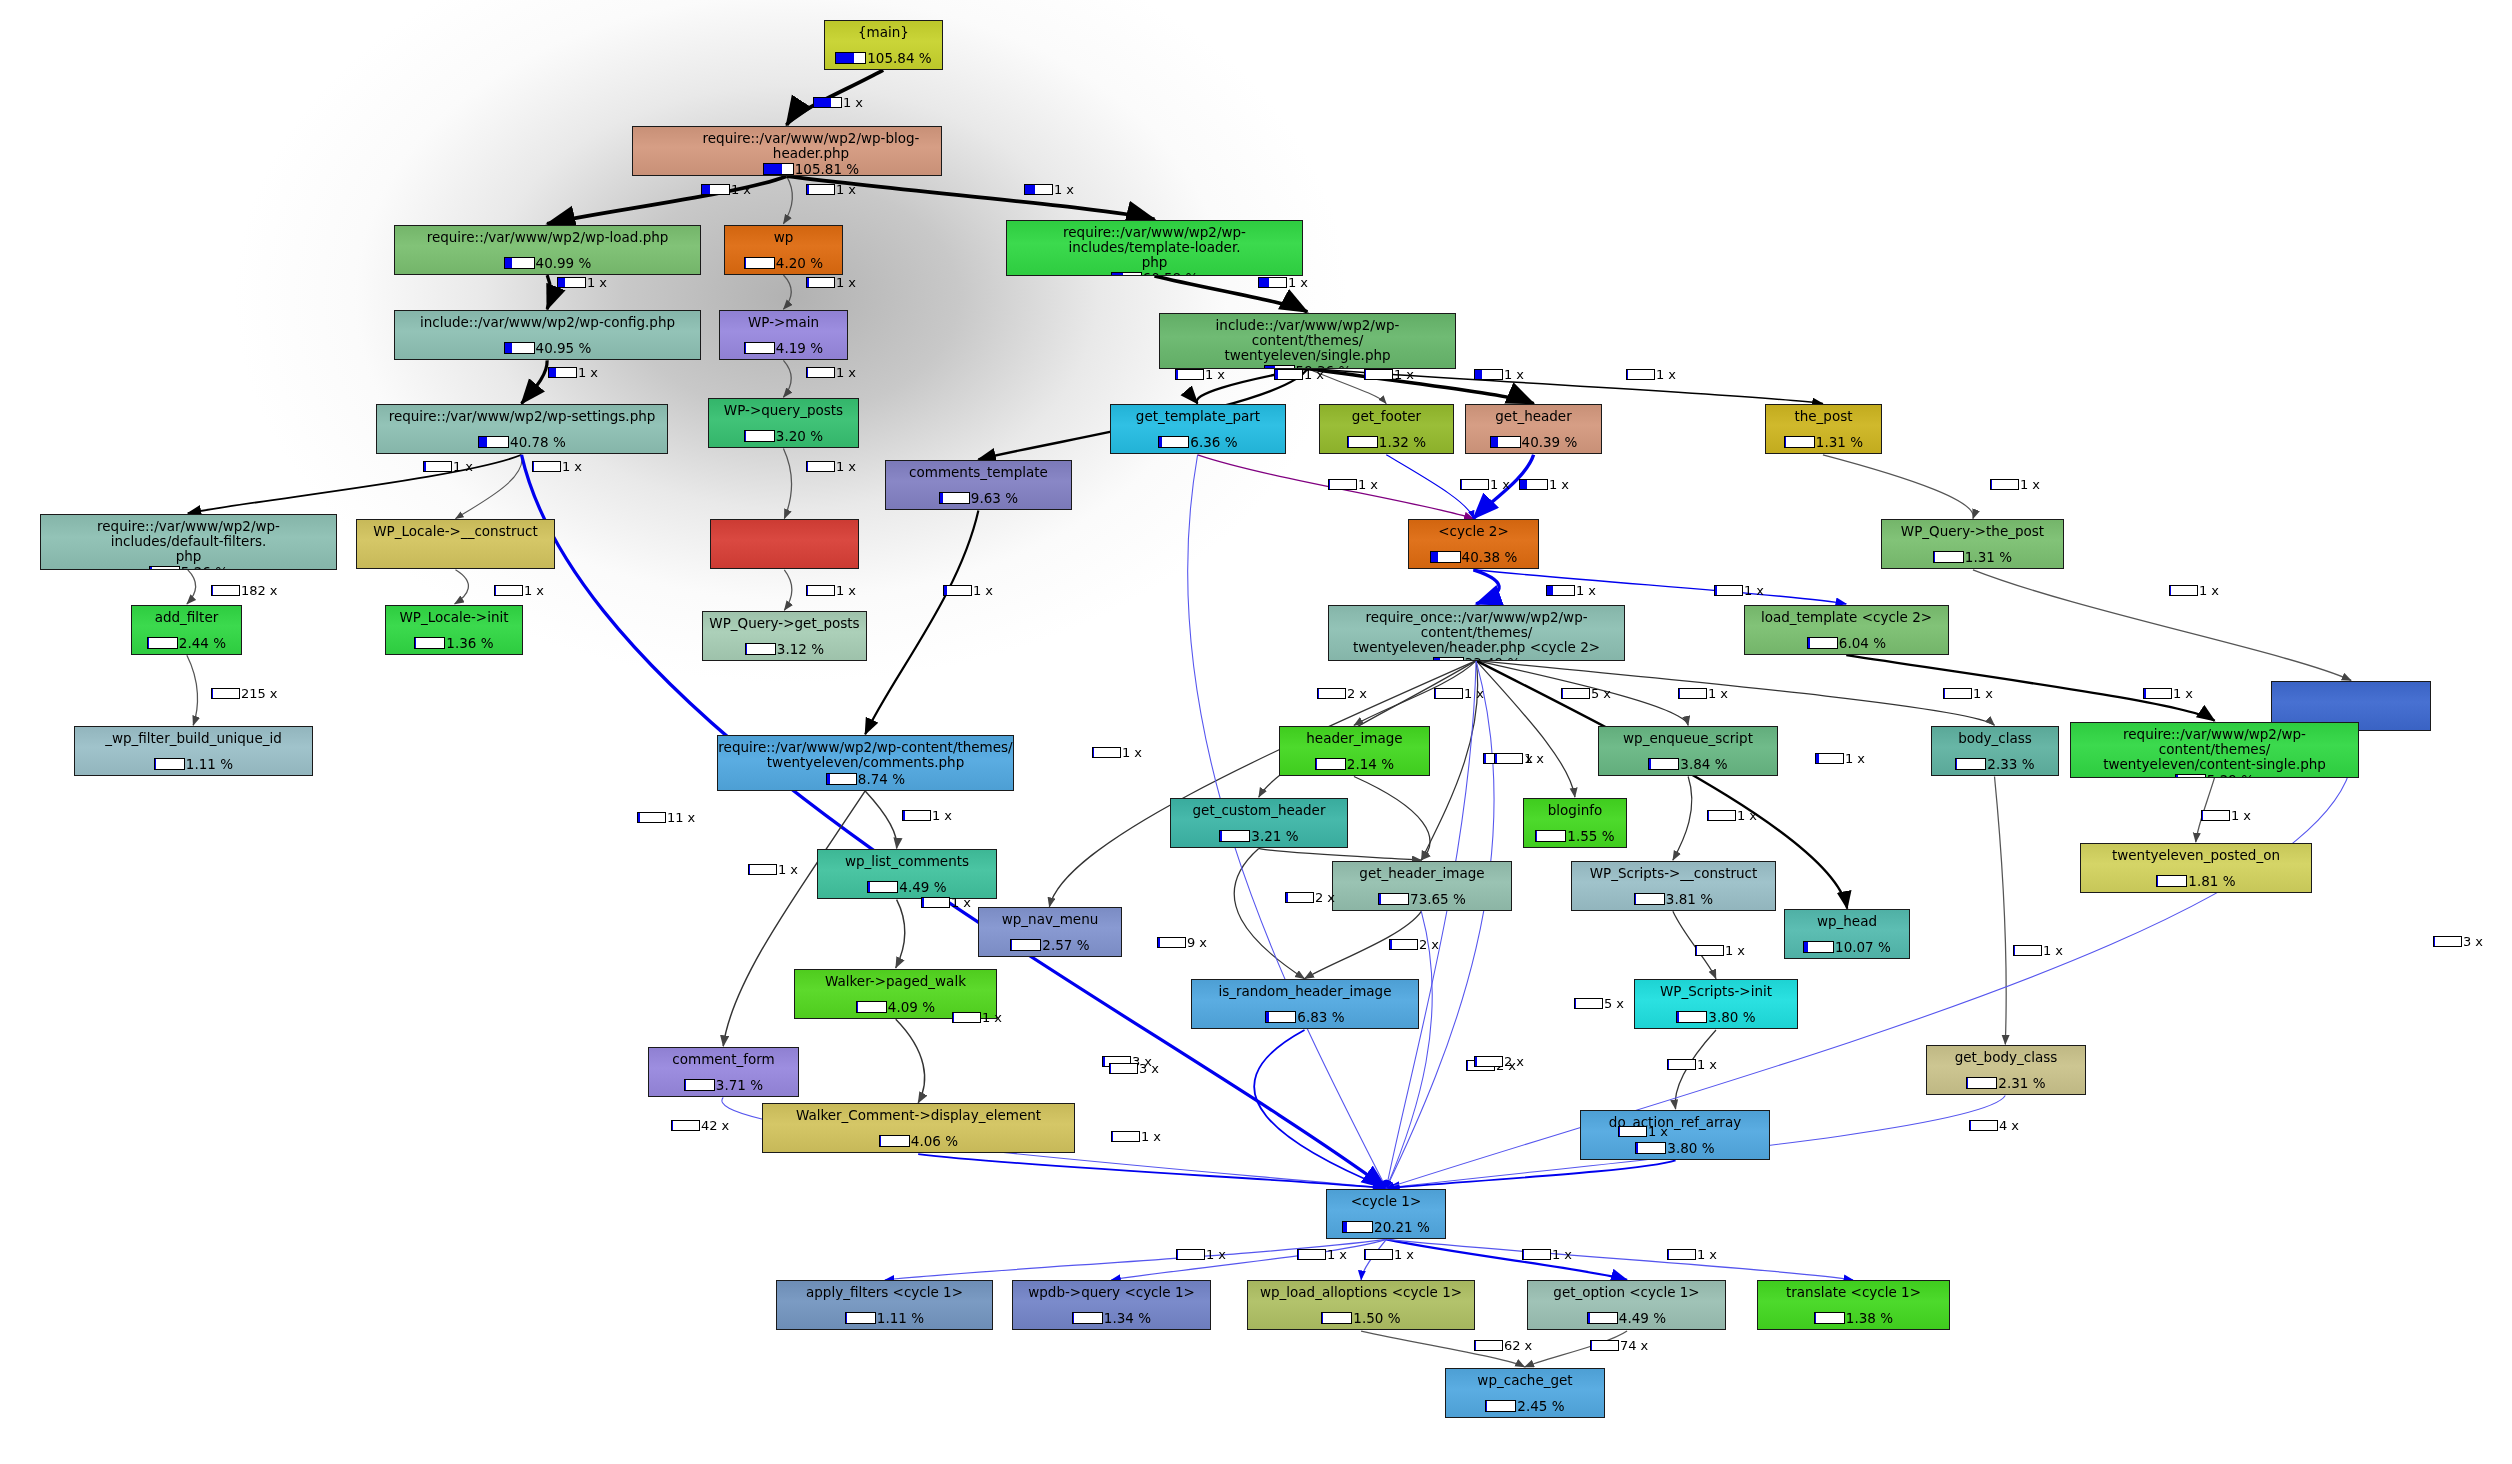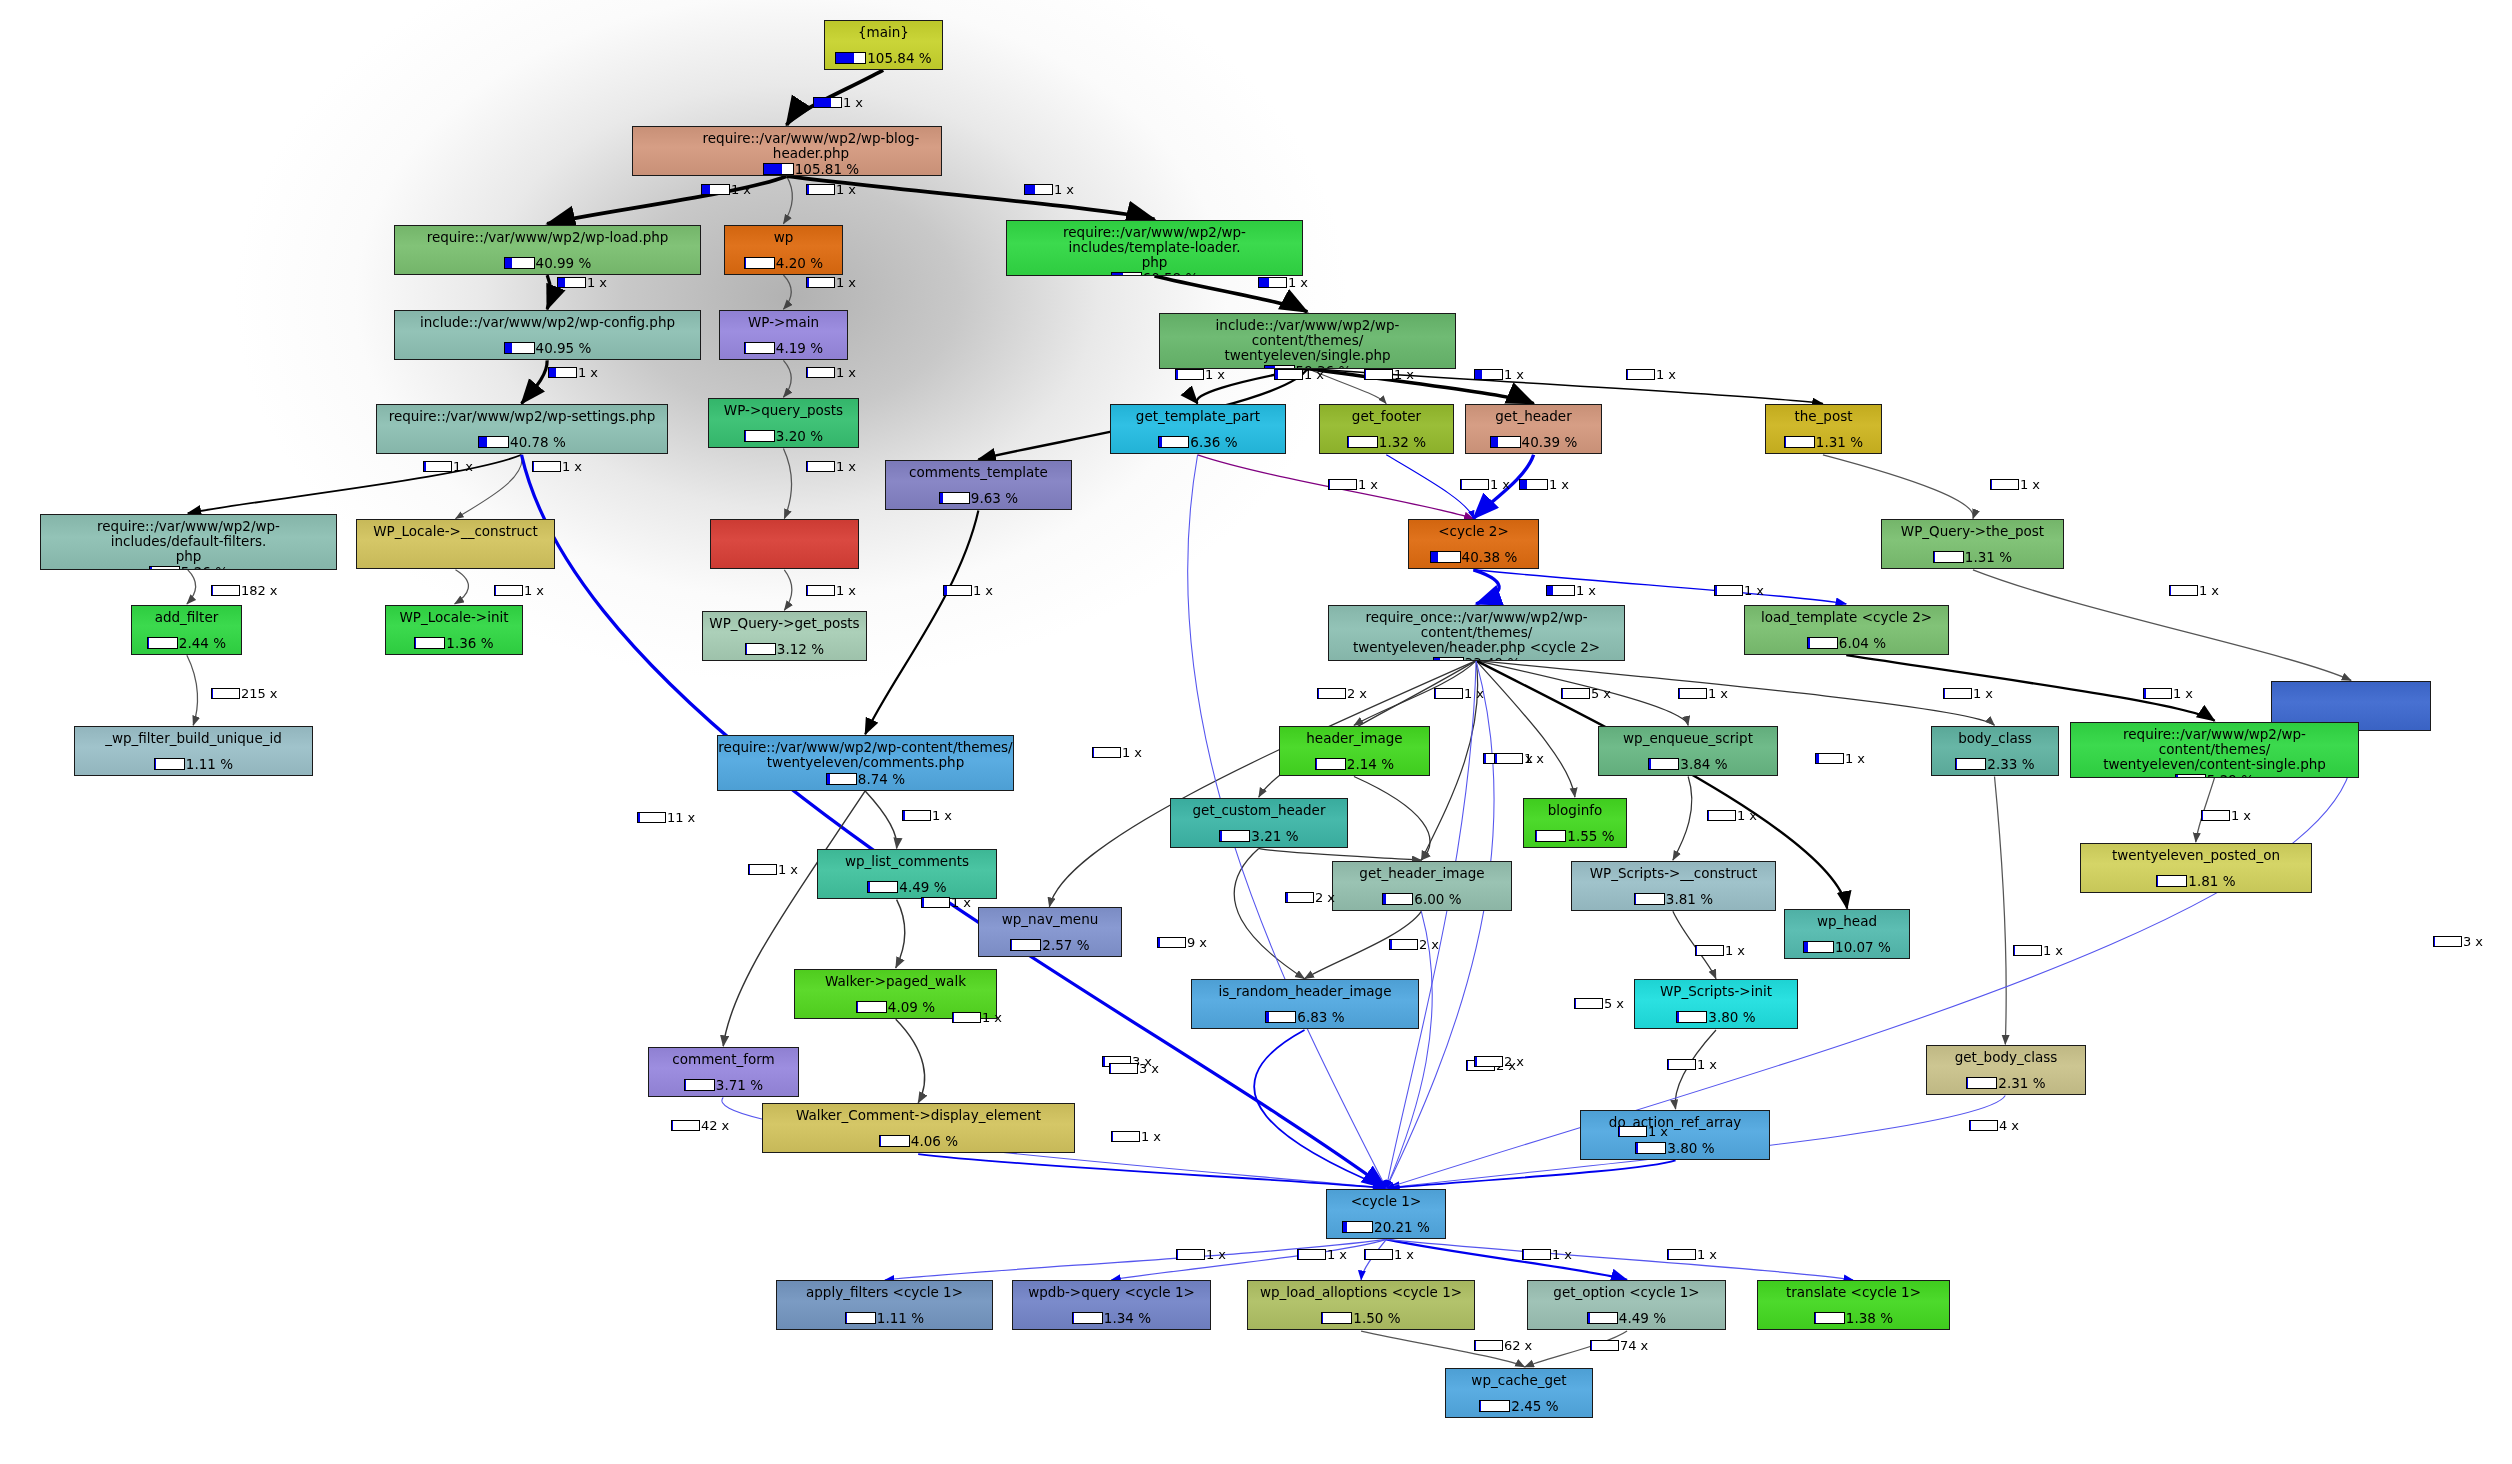"6.00 %" span { text: 6.00 -> 73.65 }
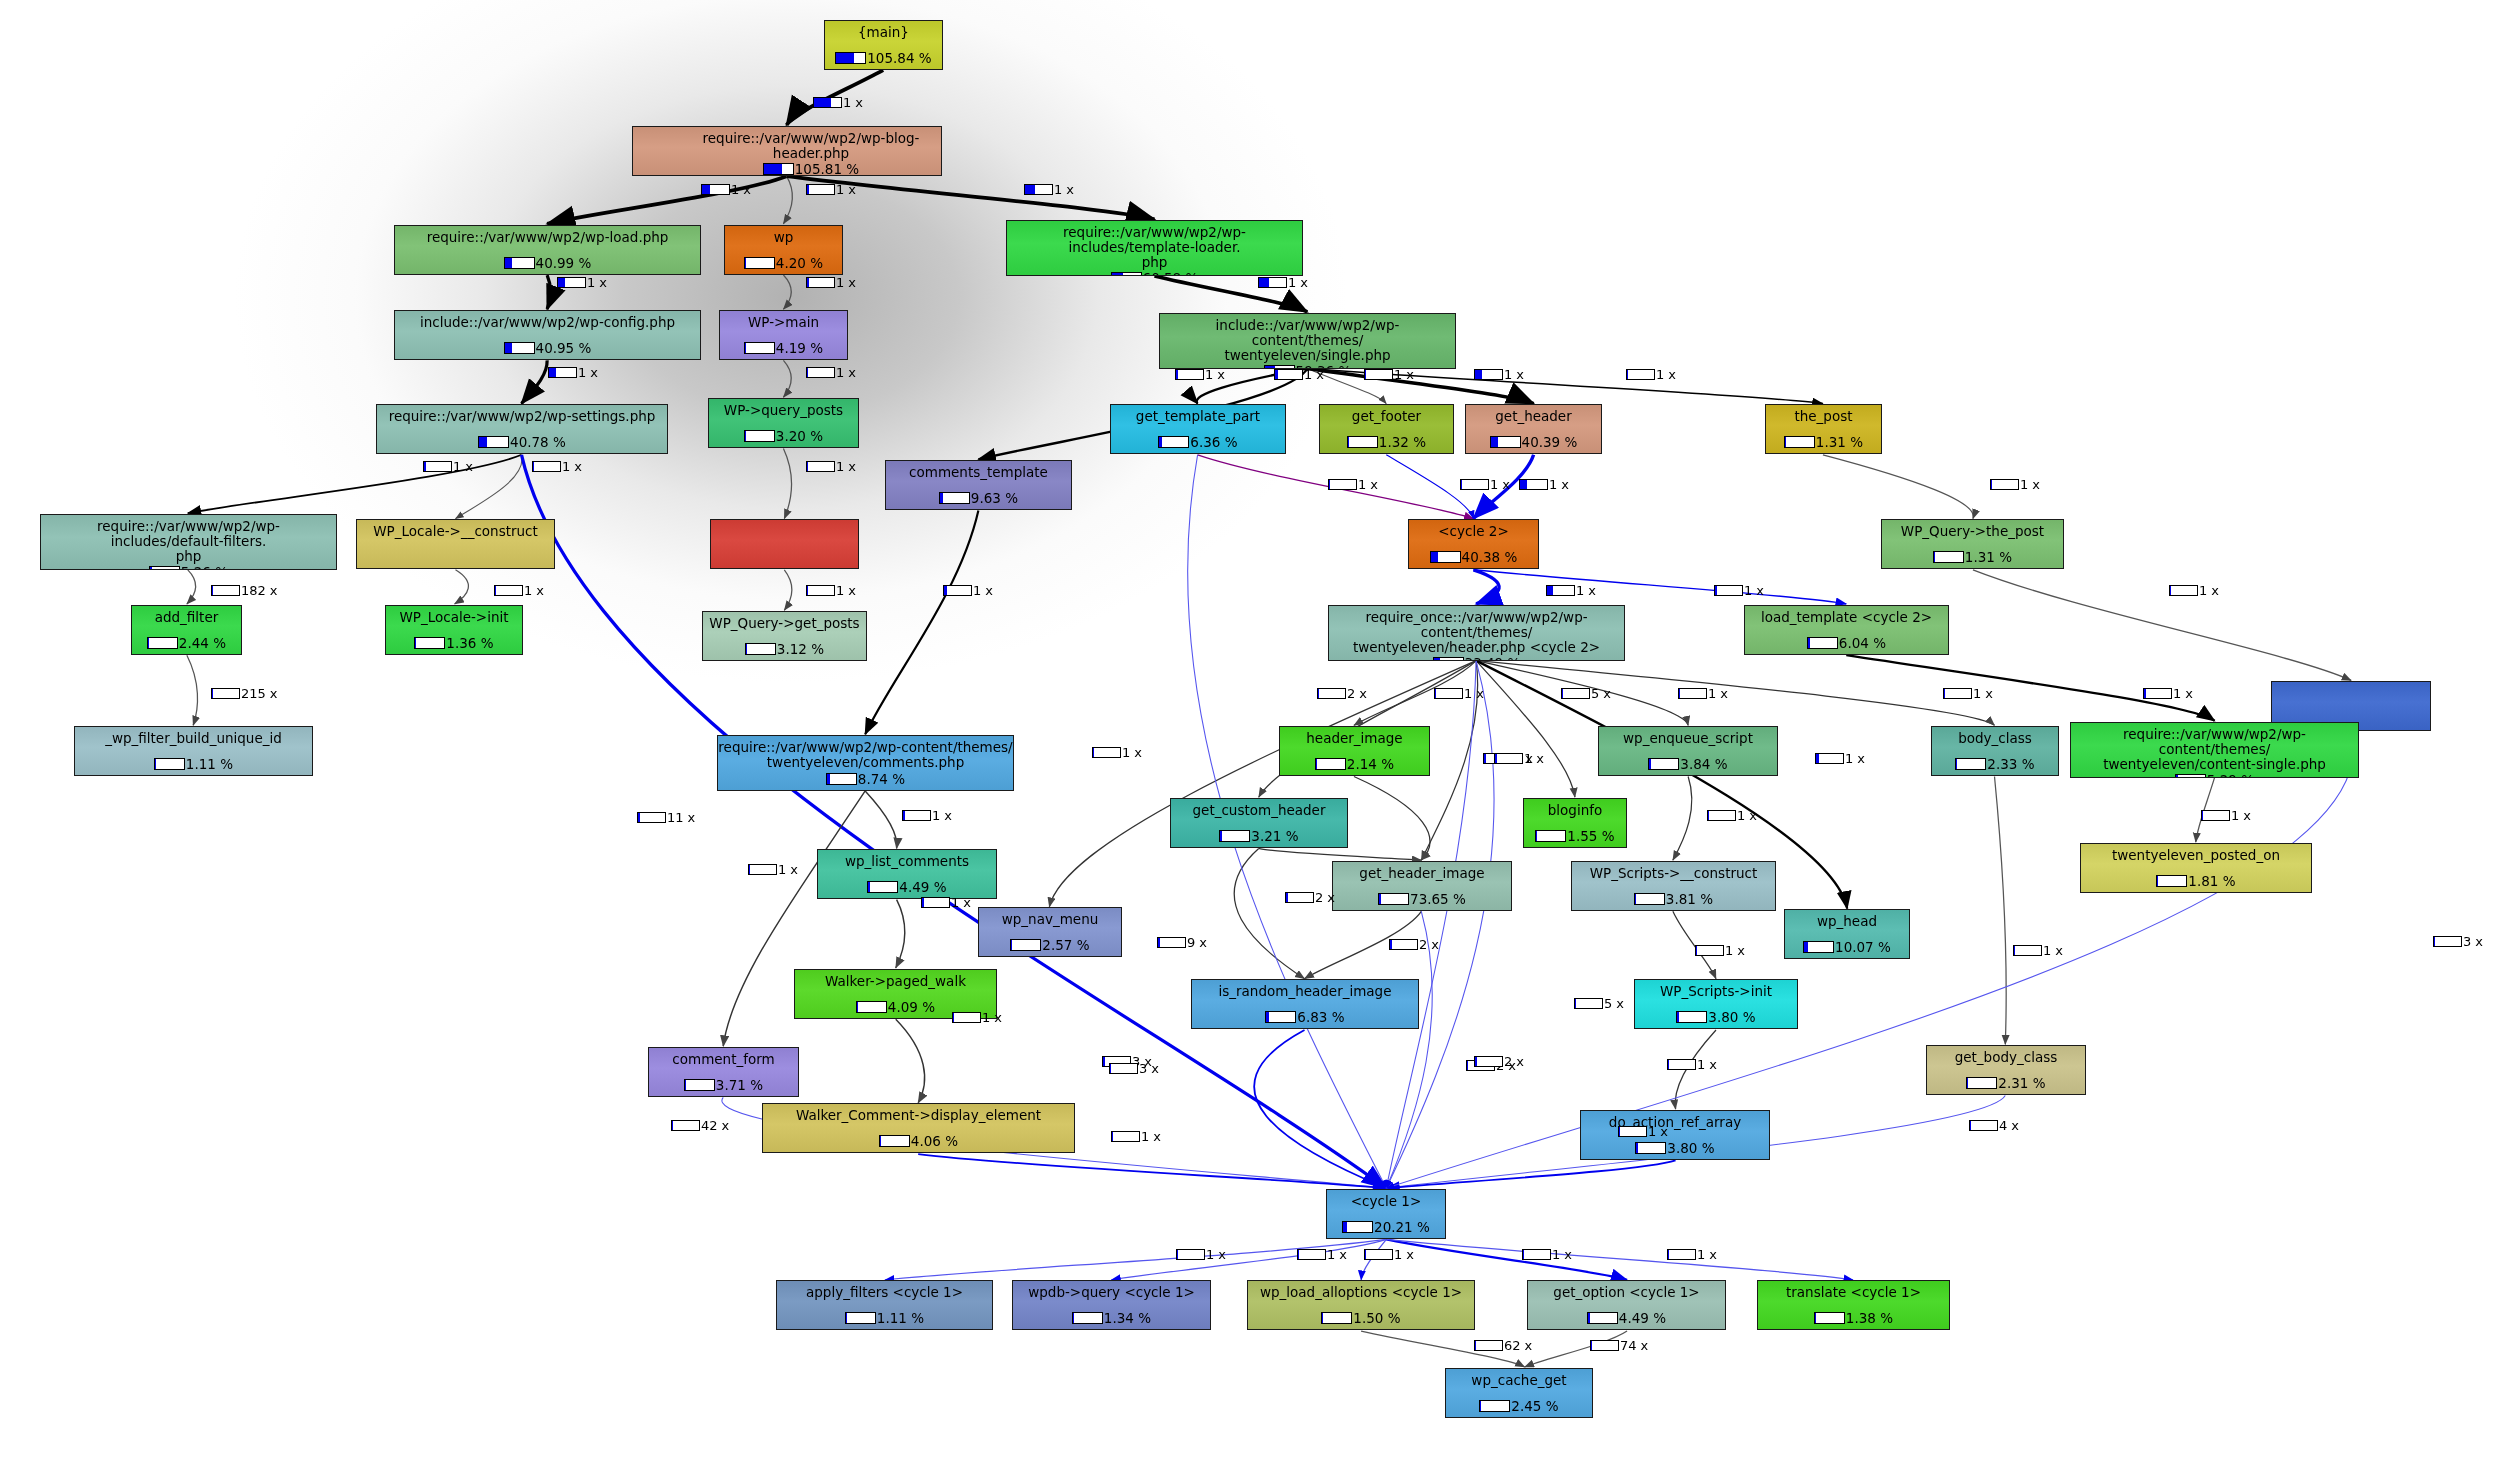"wp_cache_get" div.node { width: 148px -> 160px }
